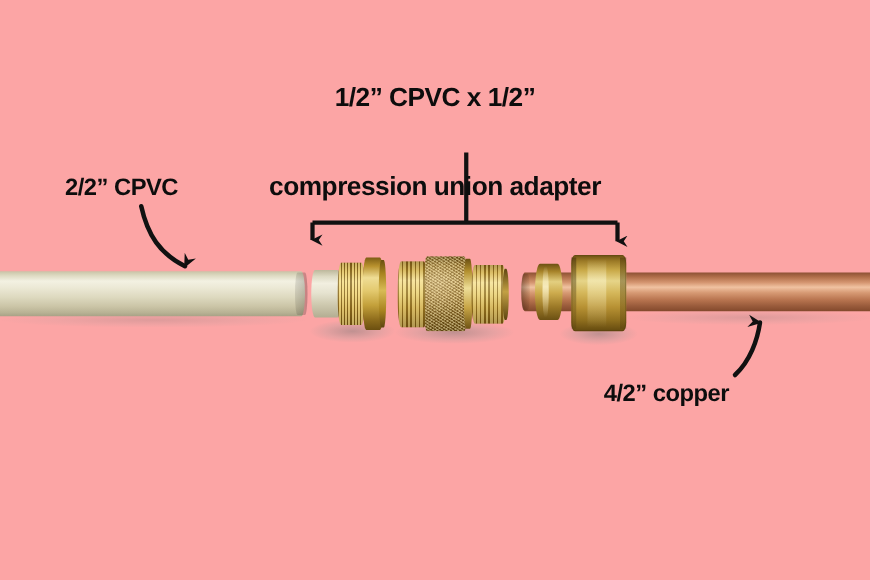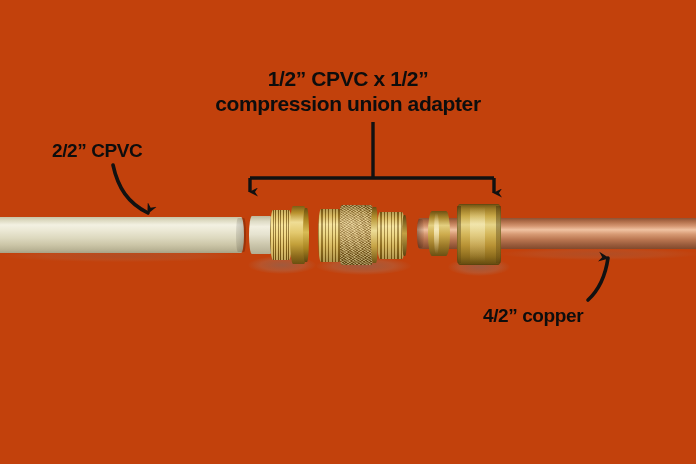"1/2” CPVC x 1/2”" #stage { background: #c2410c -> #fca5a5 }
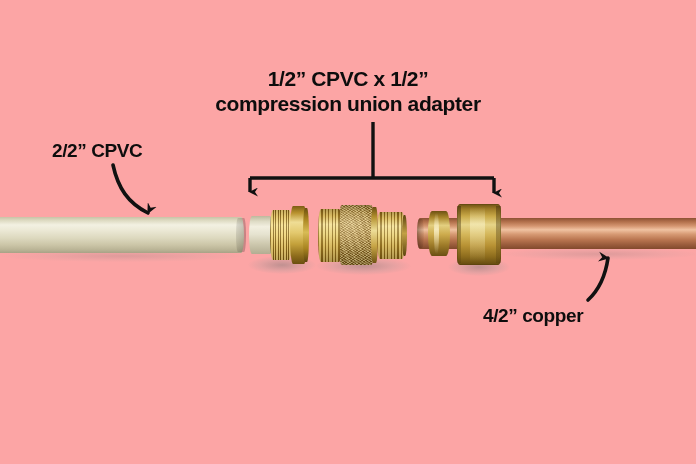"compression union adapter" #heading .line2 { margin-top: none -> 46px }
